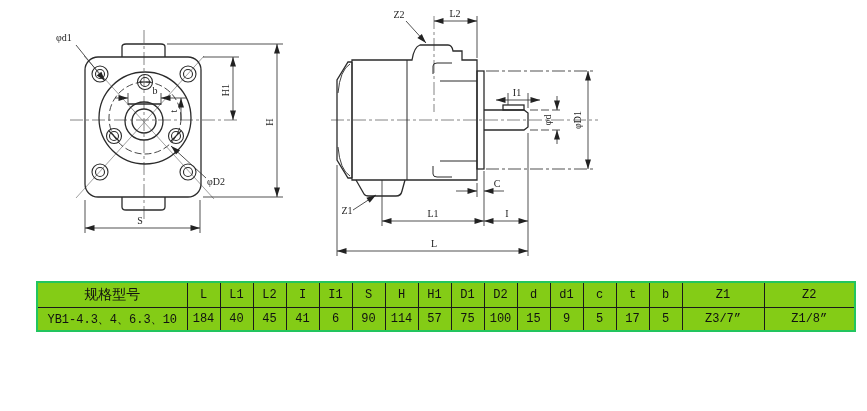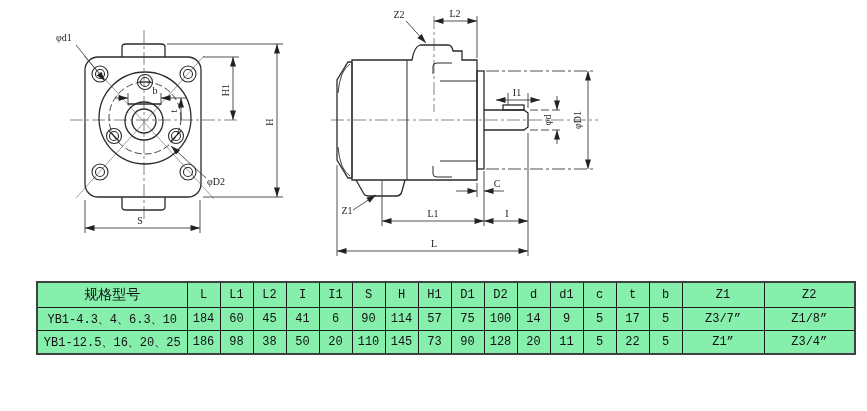"规格型号" table.spec { background: #86efac -> #84cc16; border: 2px solid #404040 -> 2px solid #22c55e }
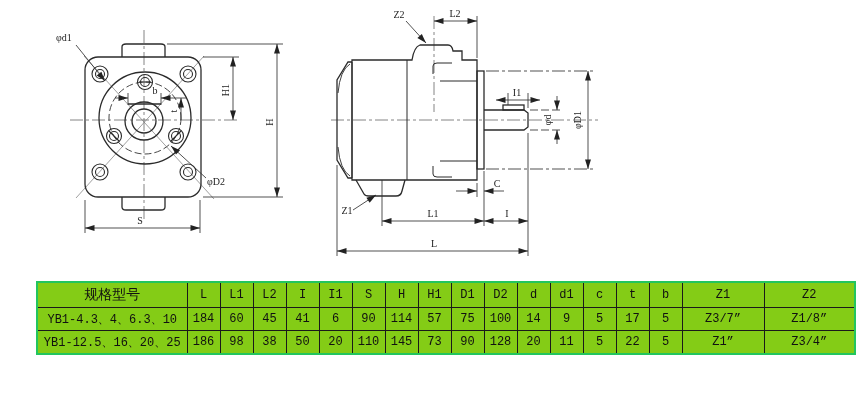"60" td { text: 60 -> 40 }
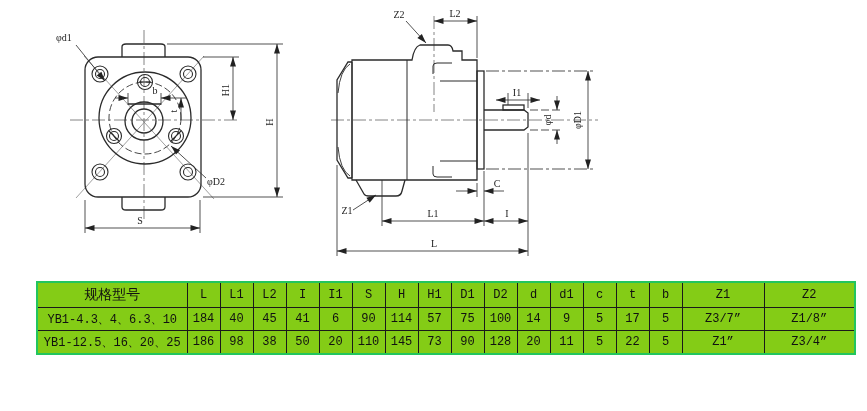"14" td { text: 14 -> 15 }
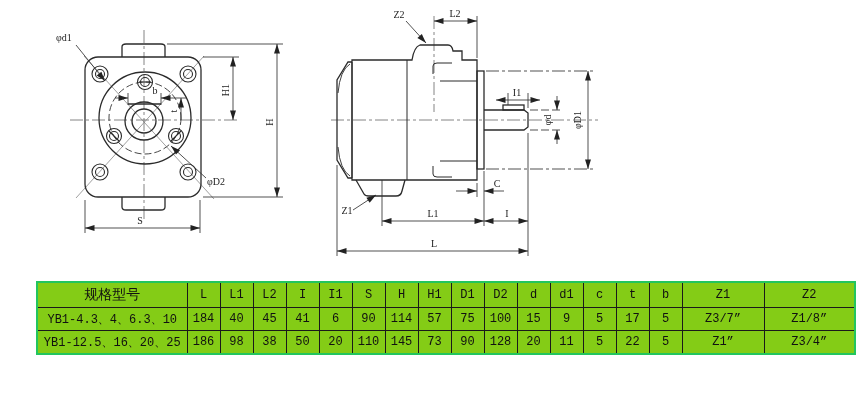"YB1-12.5、16、20、25" tr { html: <tr> <td>YB1-12.5、16、20、25</td> <td>186</td> <td>98</td> <td>38</td> <td>50</td> <td>20</td> <td>110</td> <td>145</td> <td>73</td> <td>90</td> <td>128</td> <td>20</td> <td>11</td> <td>5</td> <td>22</td> <td>5</td> <td>Z1”</td> <td>Z3/4”</td> </tr> -> none }
